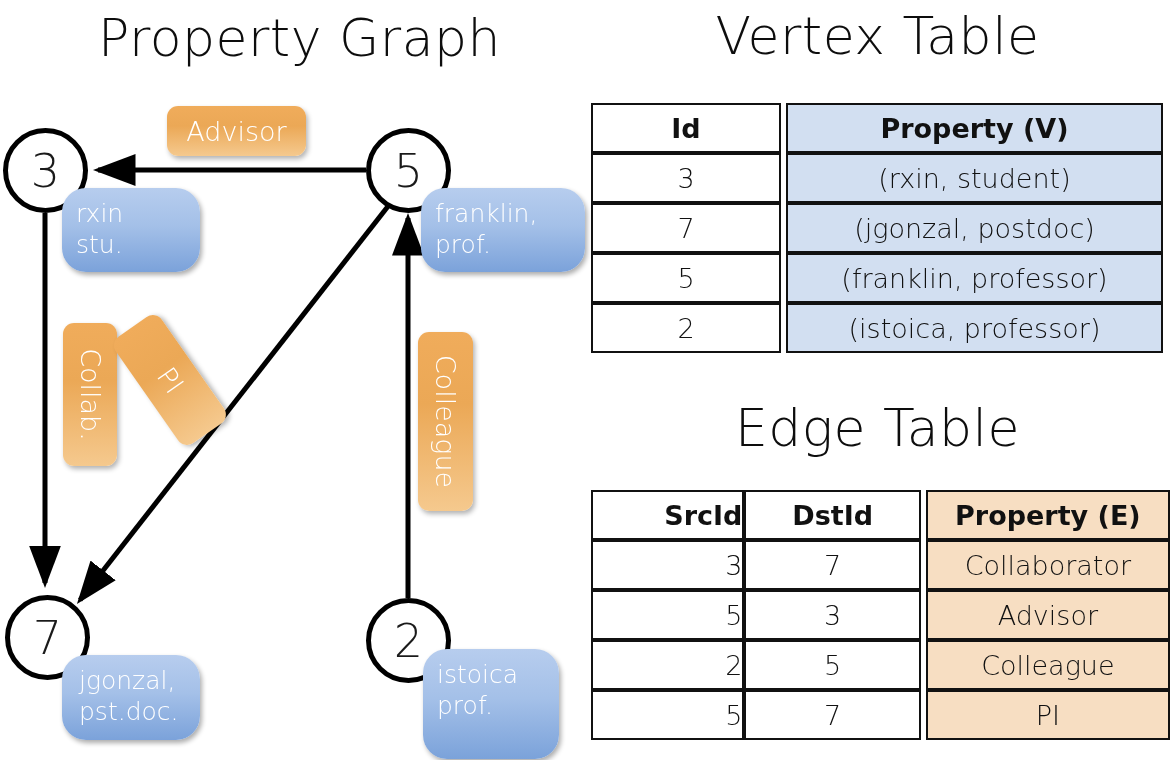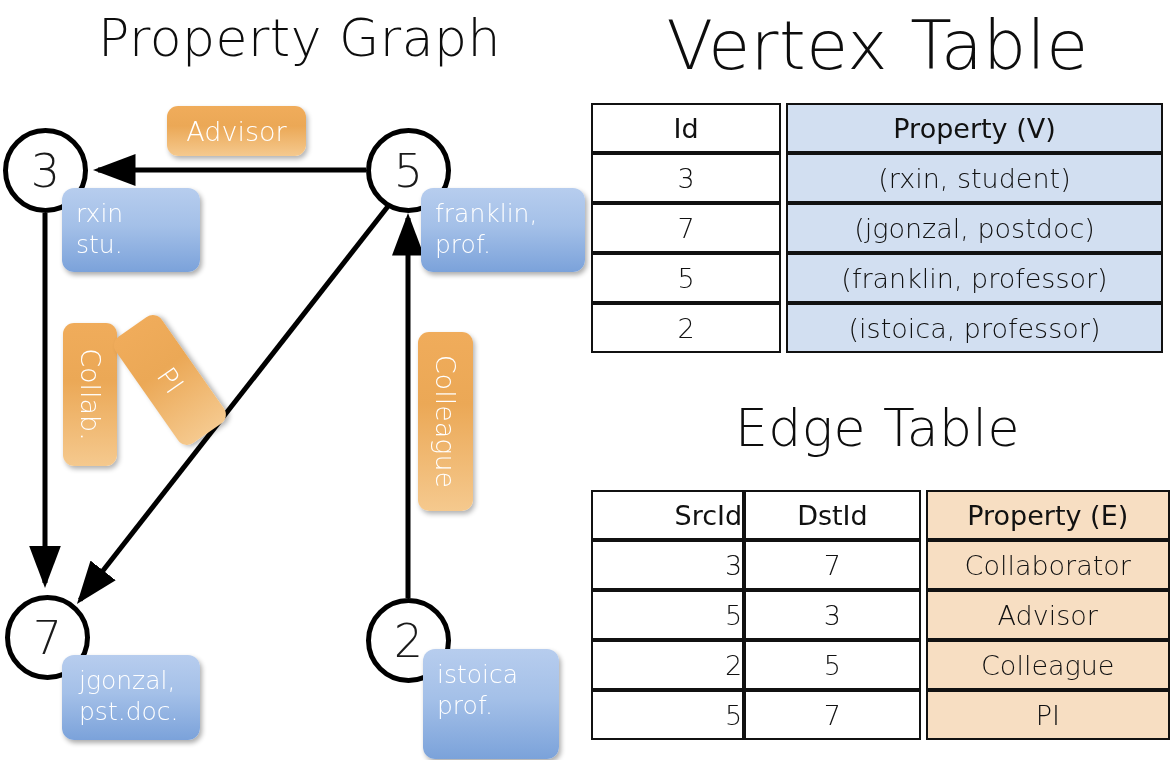"Vertex Table" #title-vertex-table { font-size: 68px -> 52px }
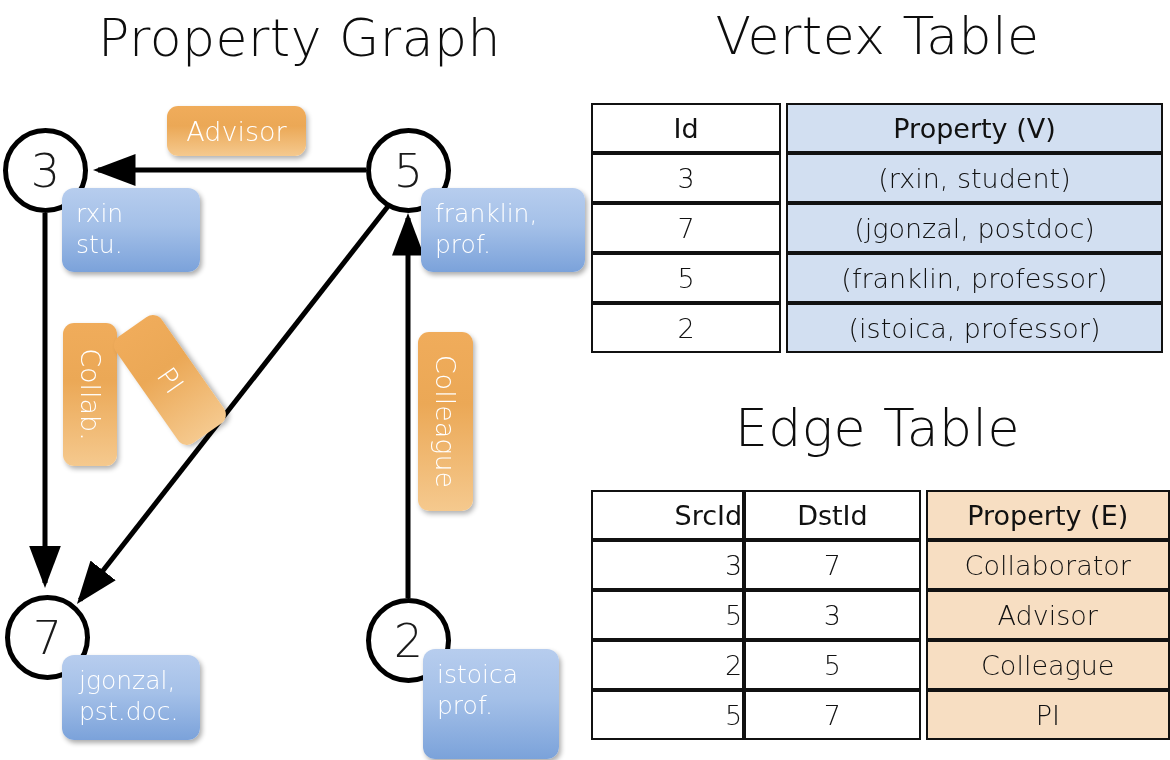"Id" .tbl th { font-weight: 400 -> 700 }
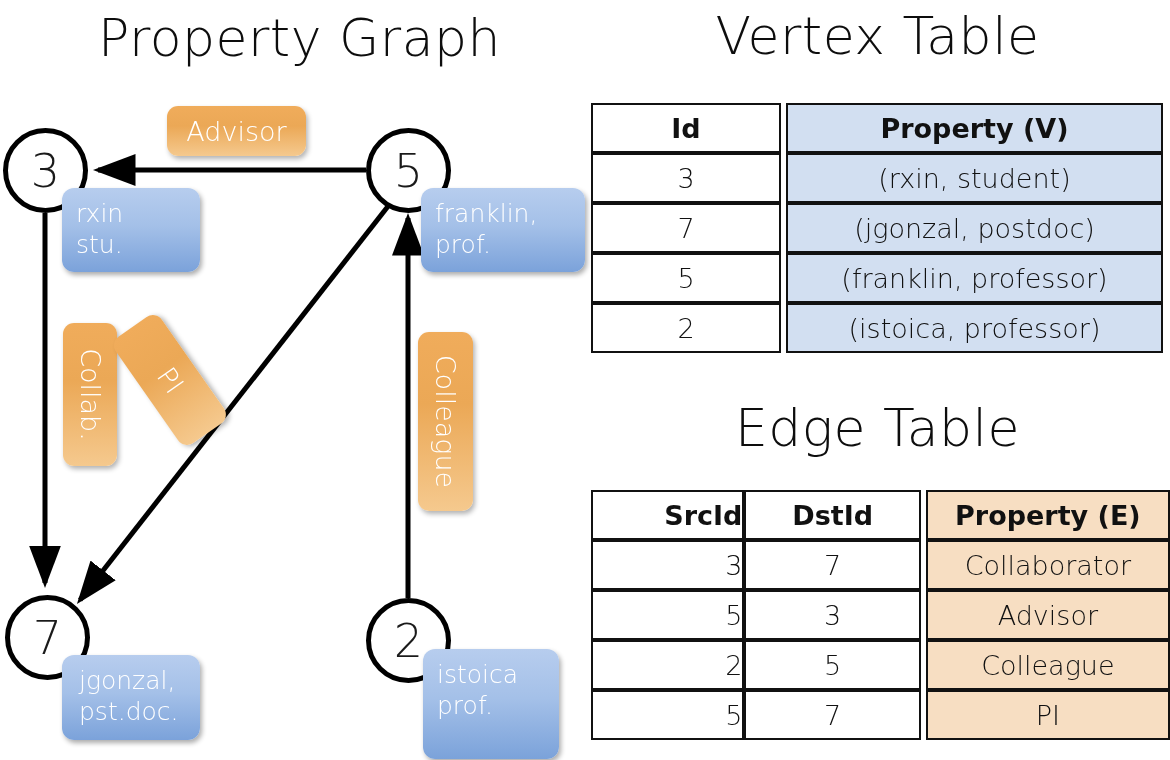"rxin" .prop-box { border-radius: 12px -> 24px }
